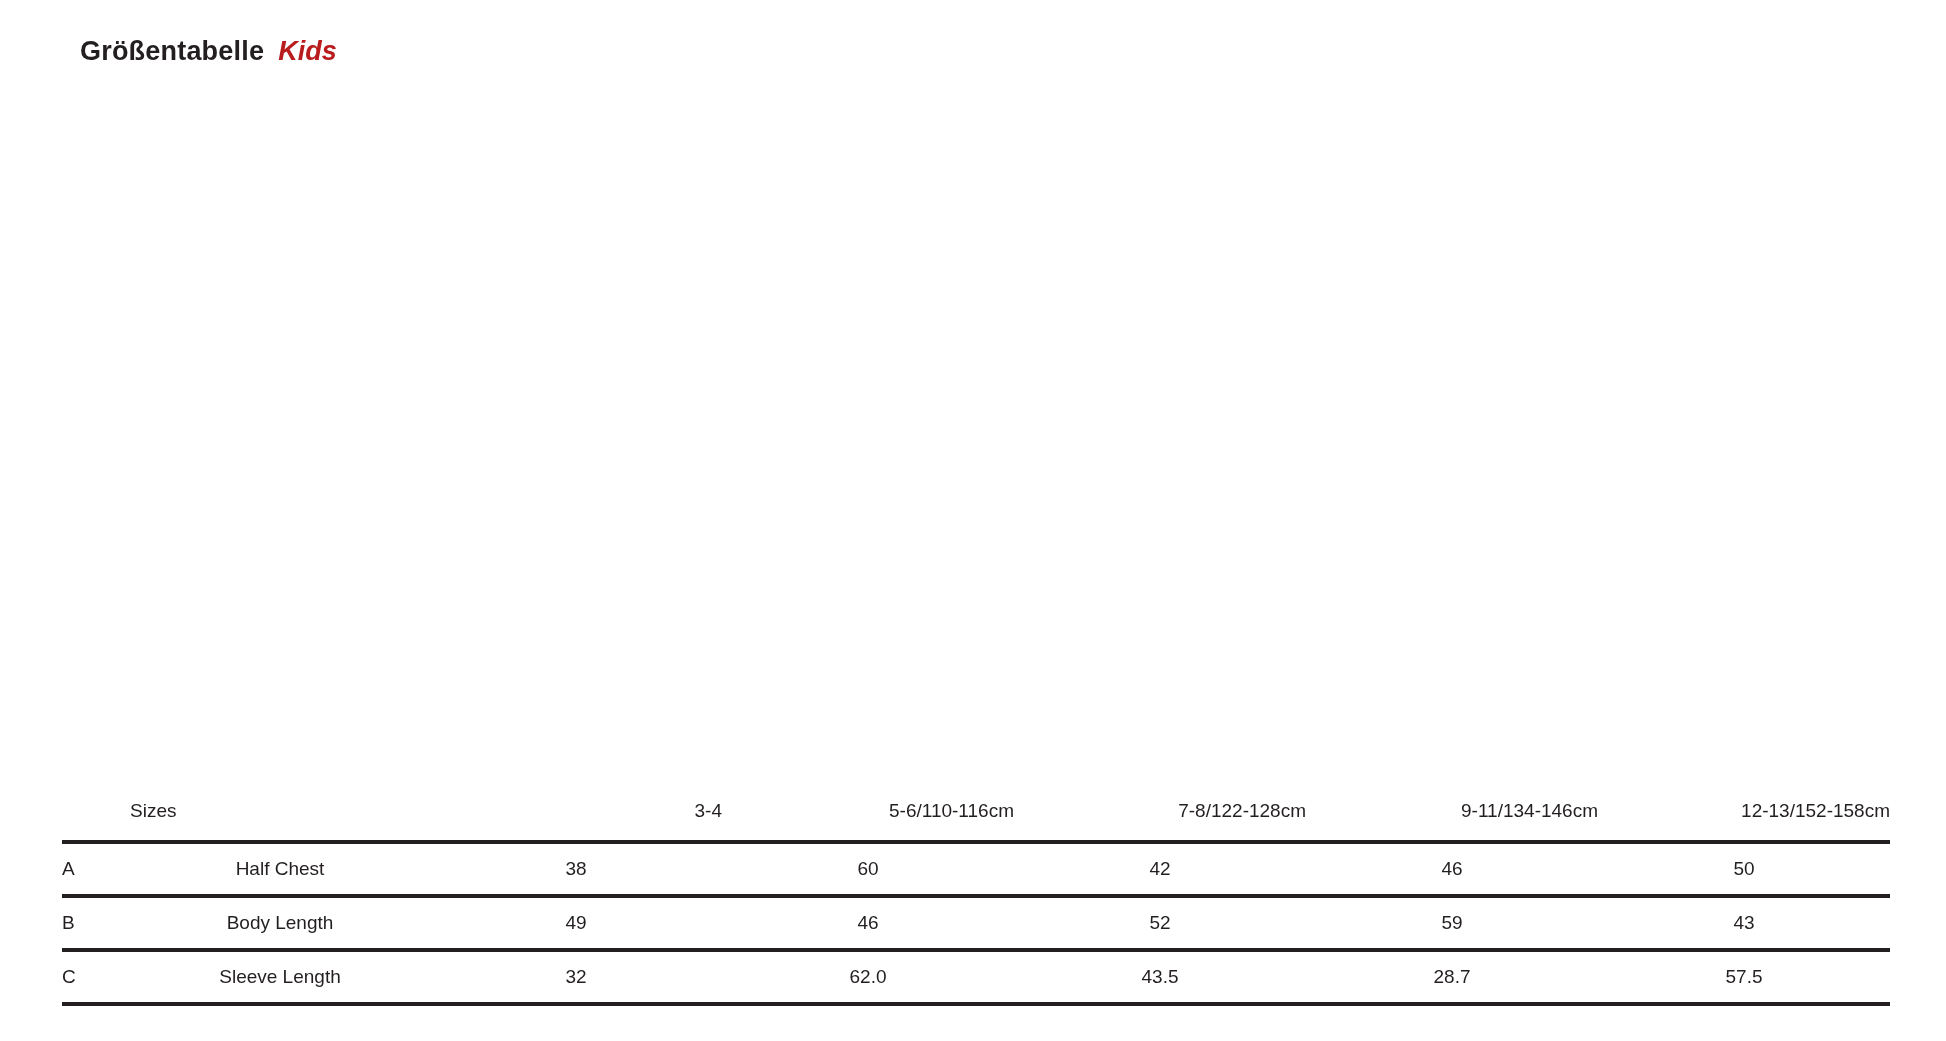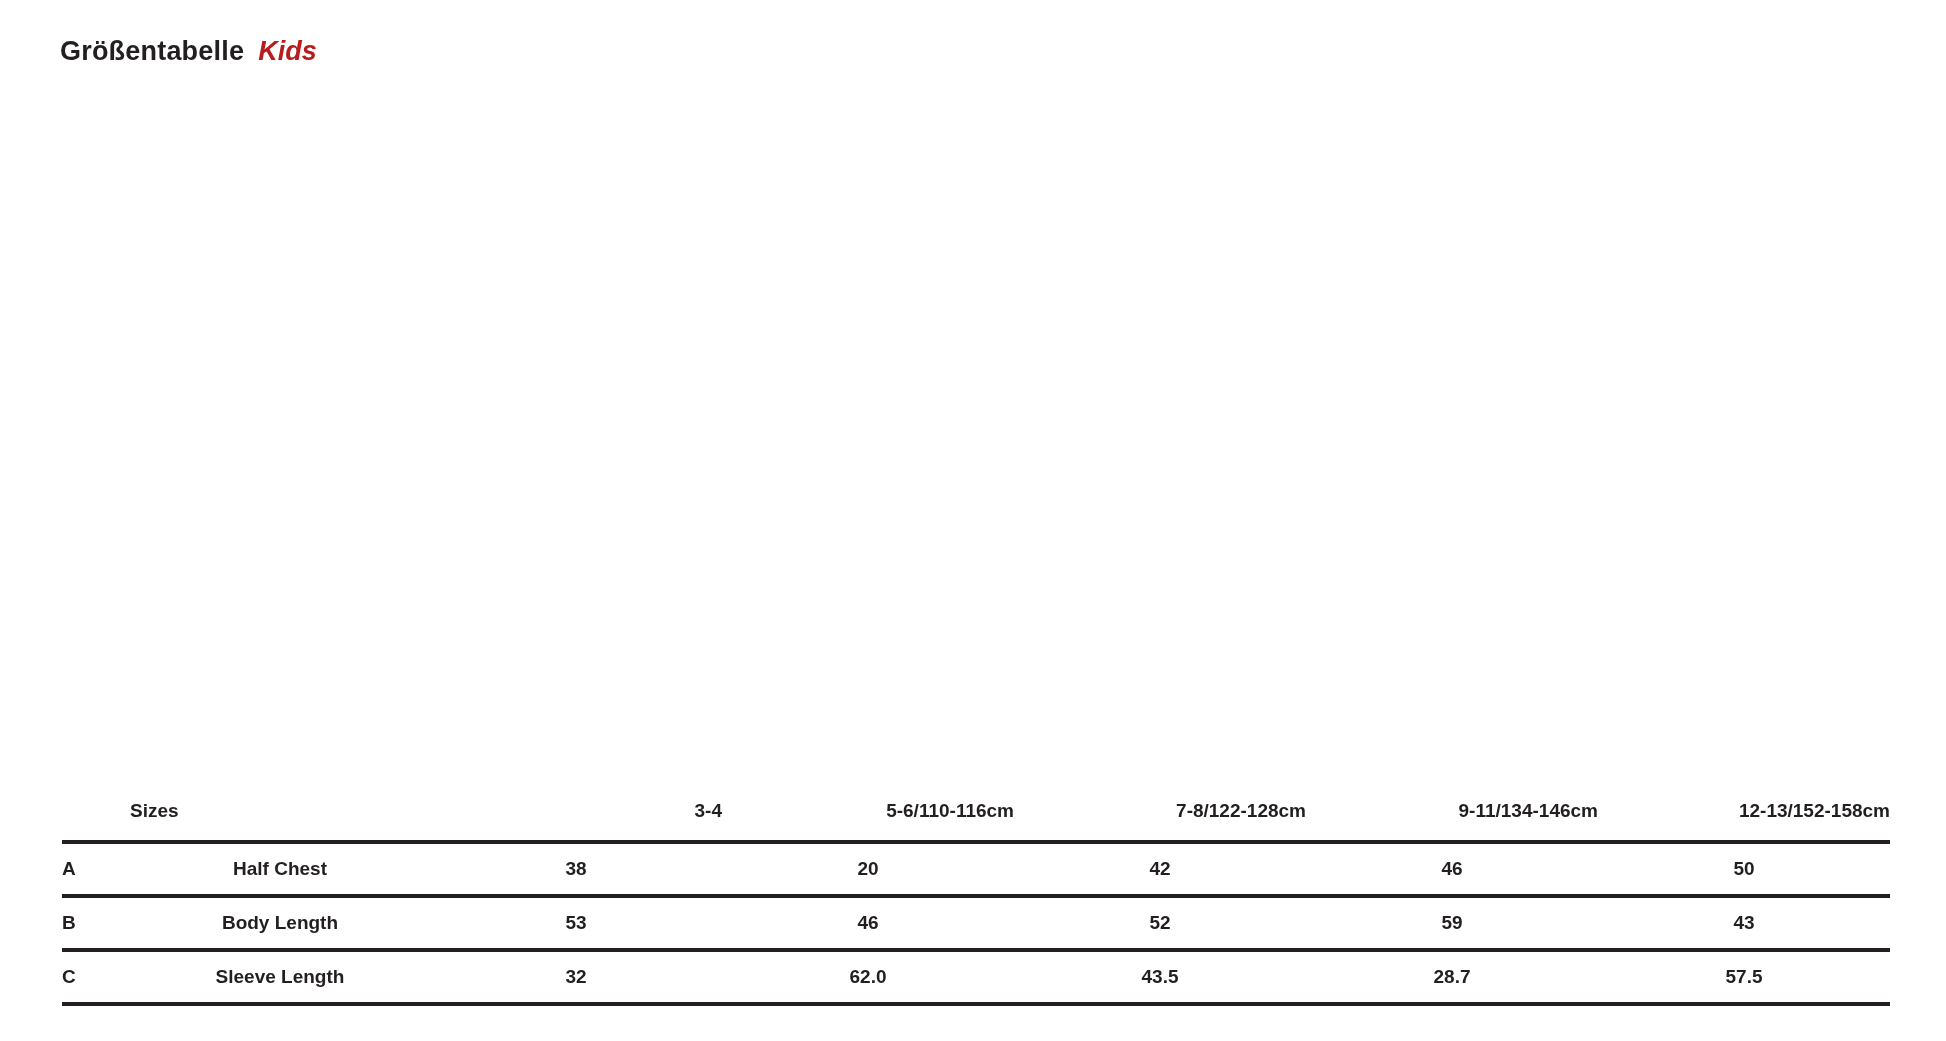"Größentabelle" .title-block { left: 60px -> 80px }
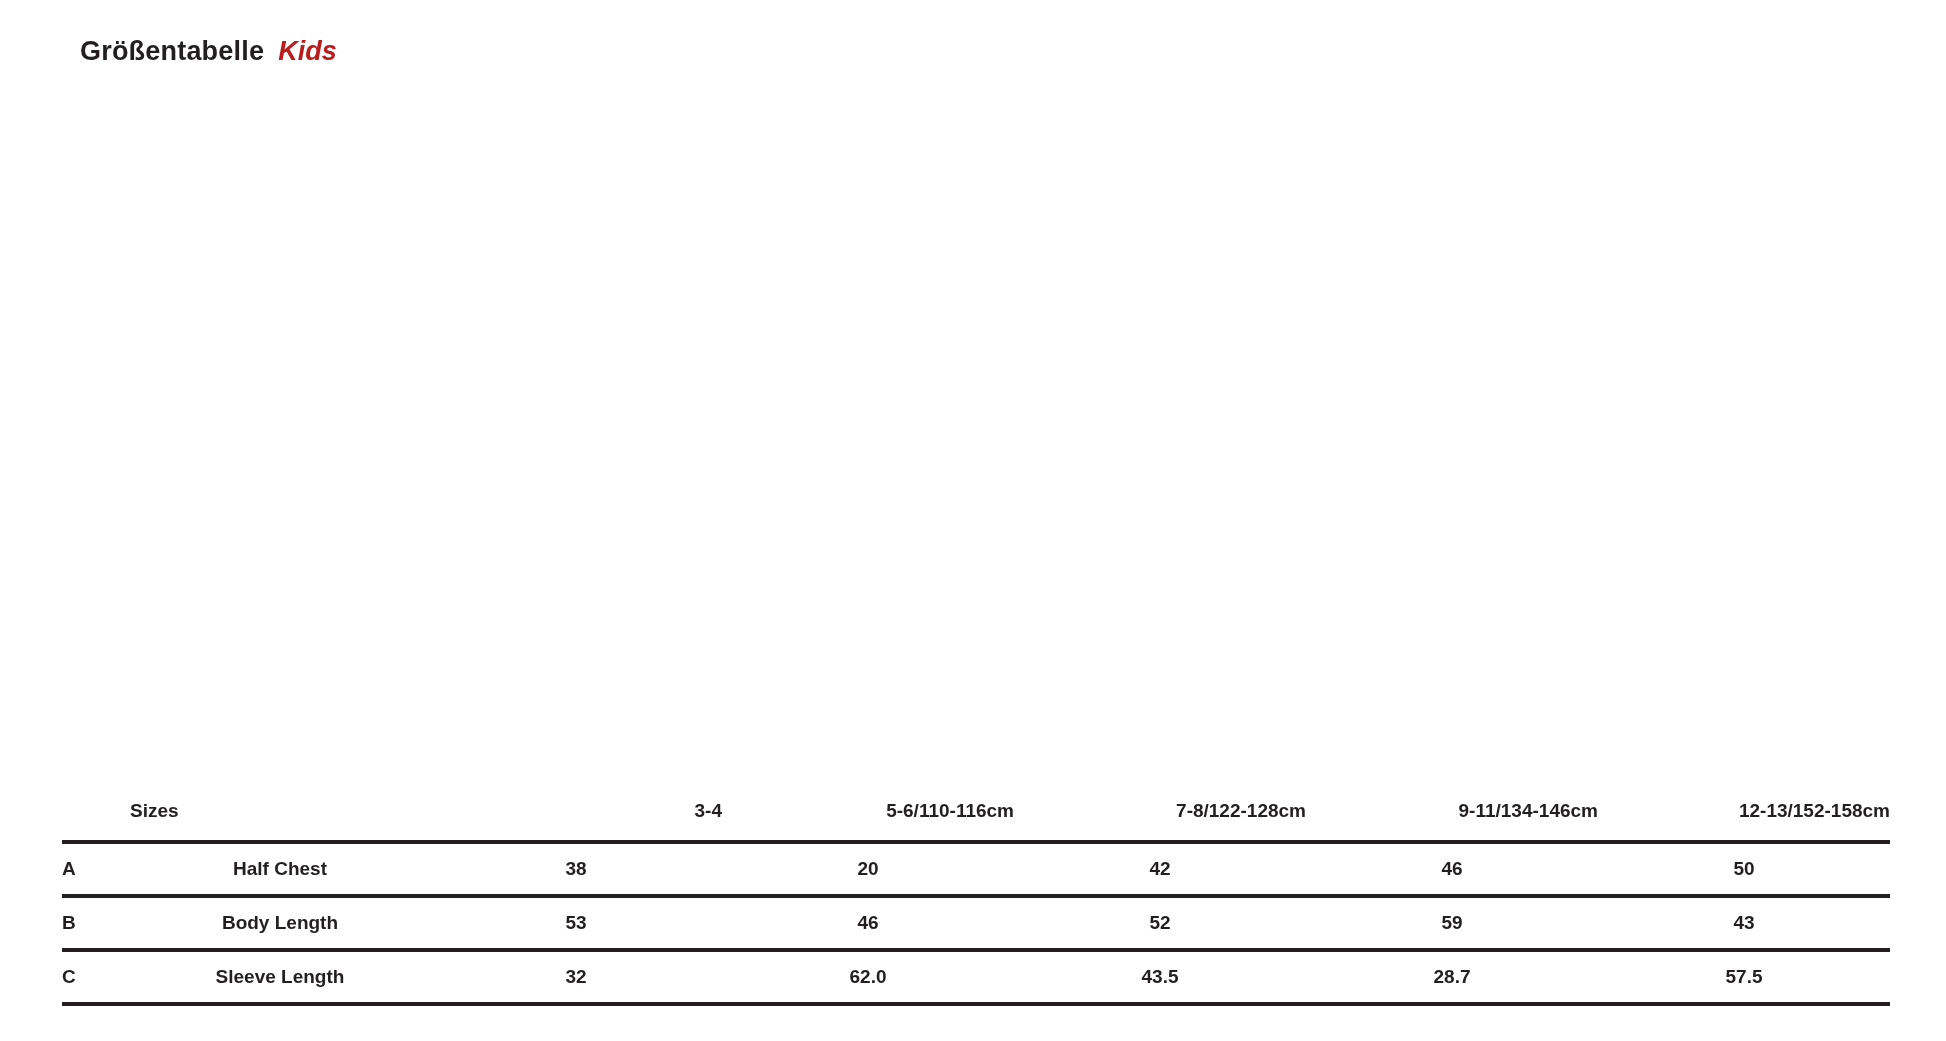"Sizes" .size-table th, .size-table td { font-weight: bold -> normal }
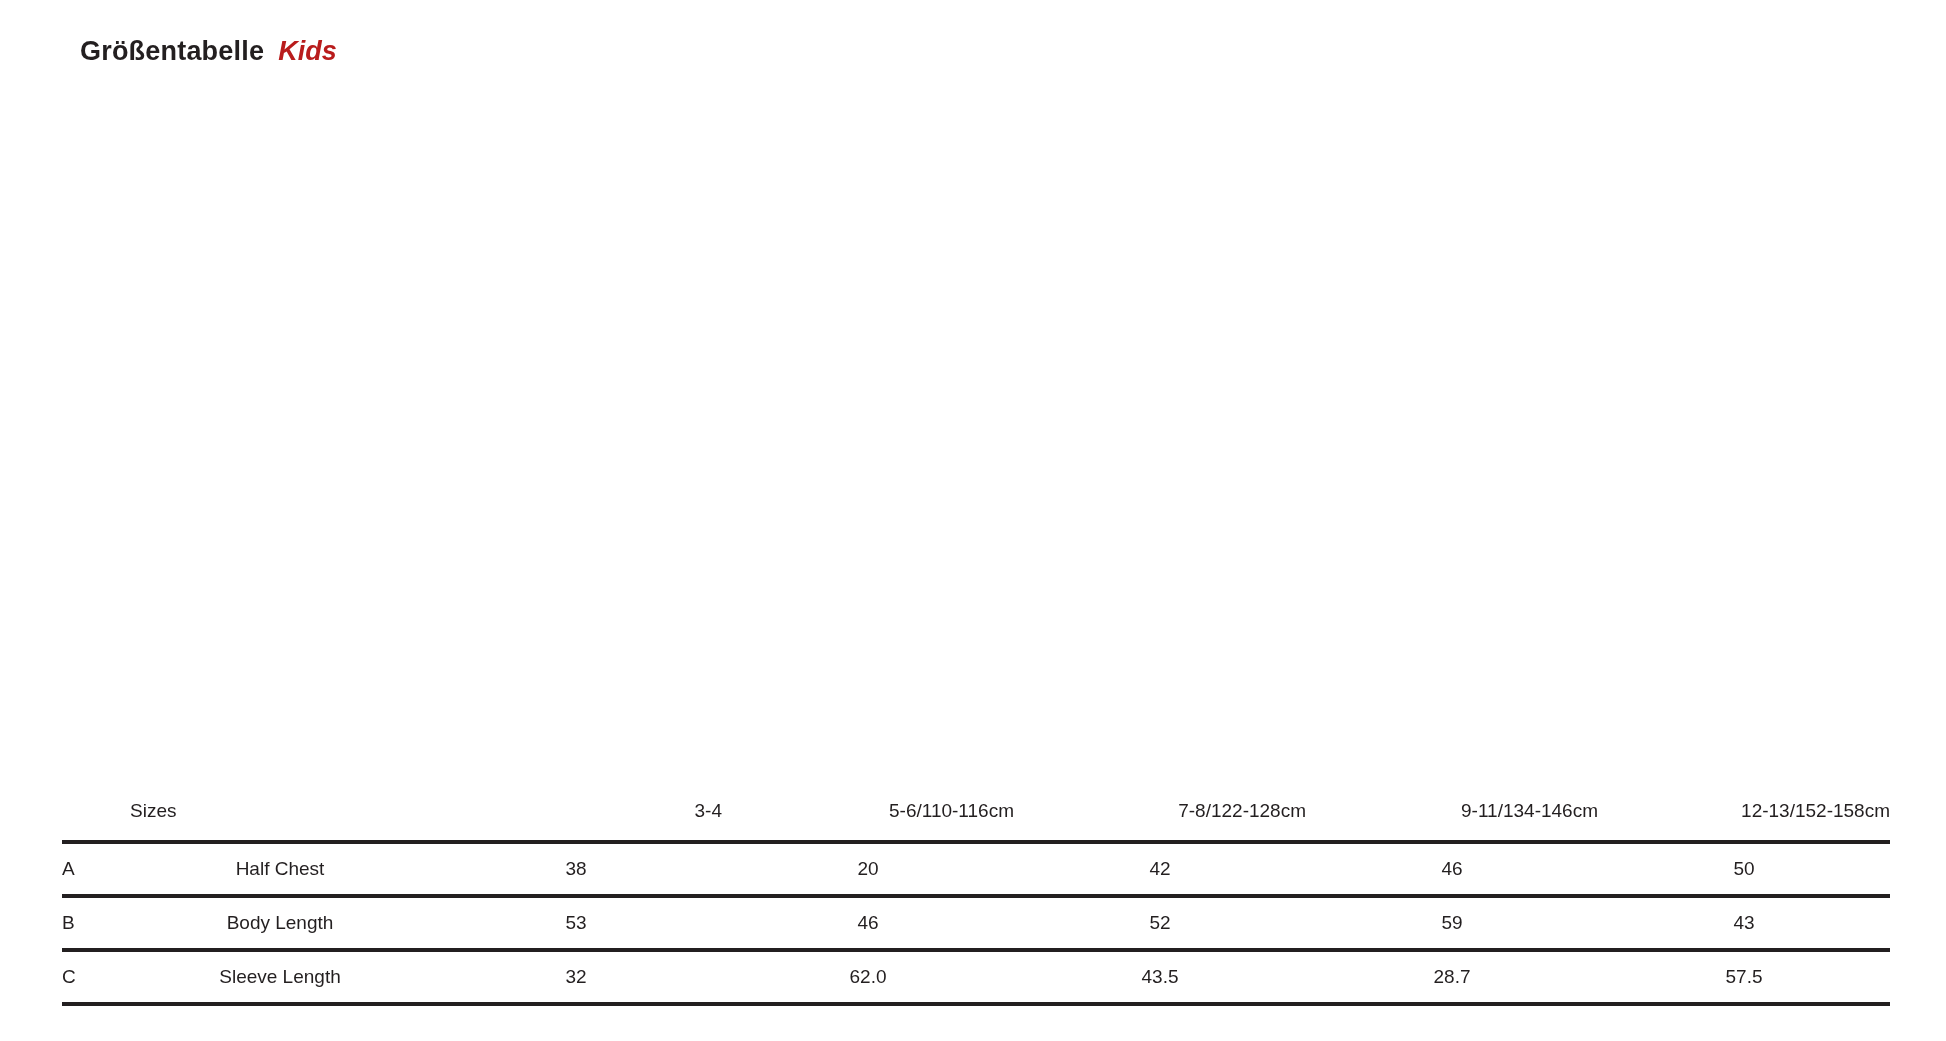"20" td.td-val { text: 20 -> 60 }
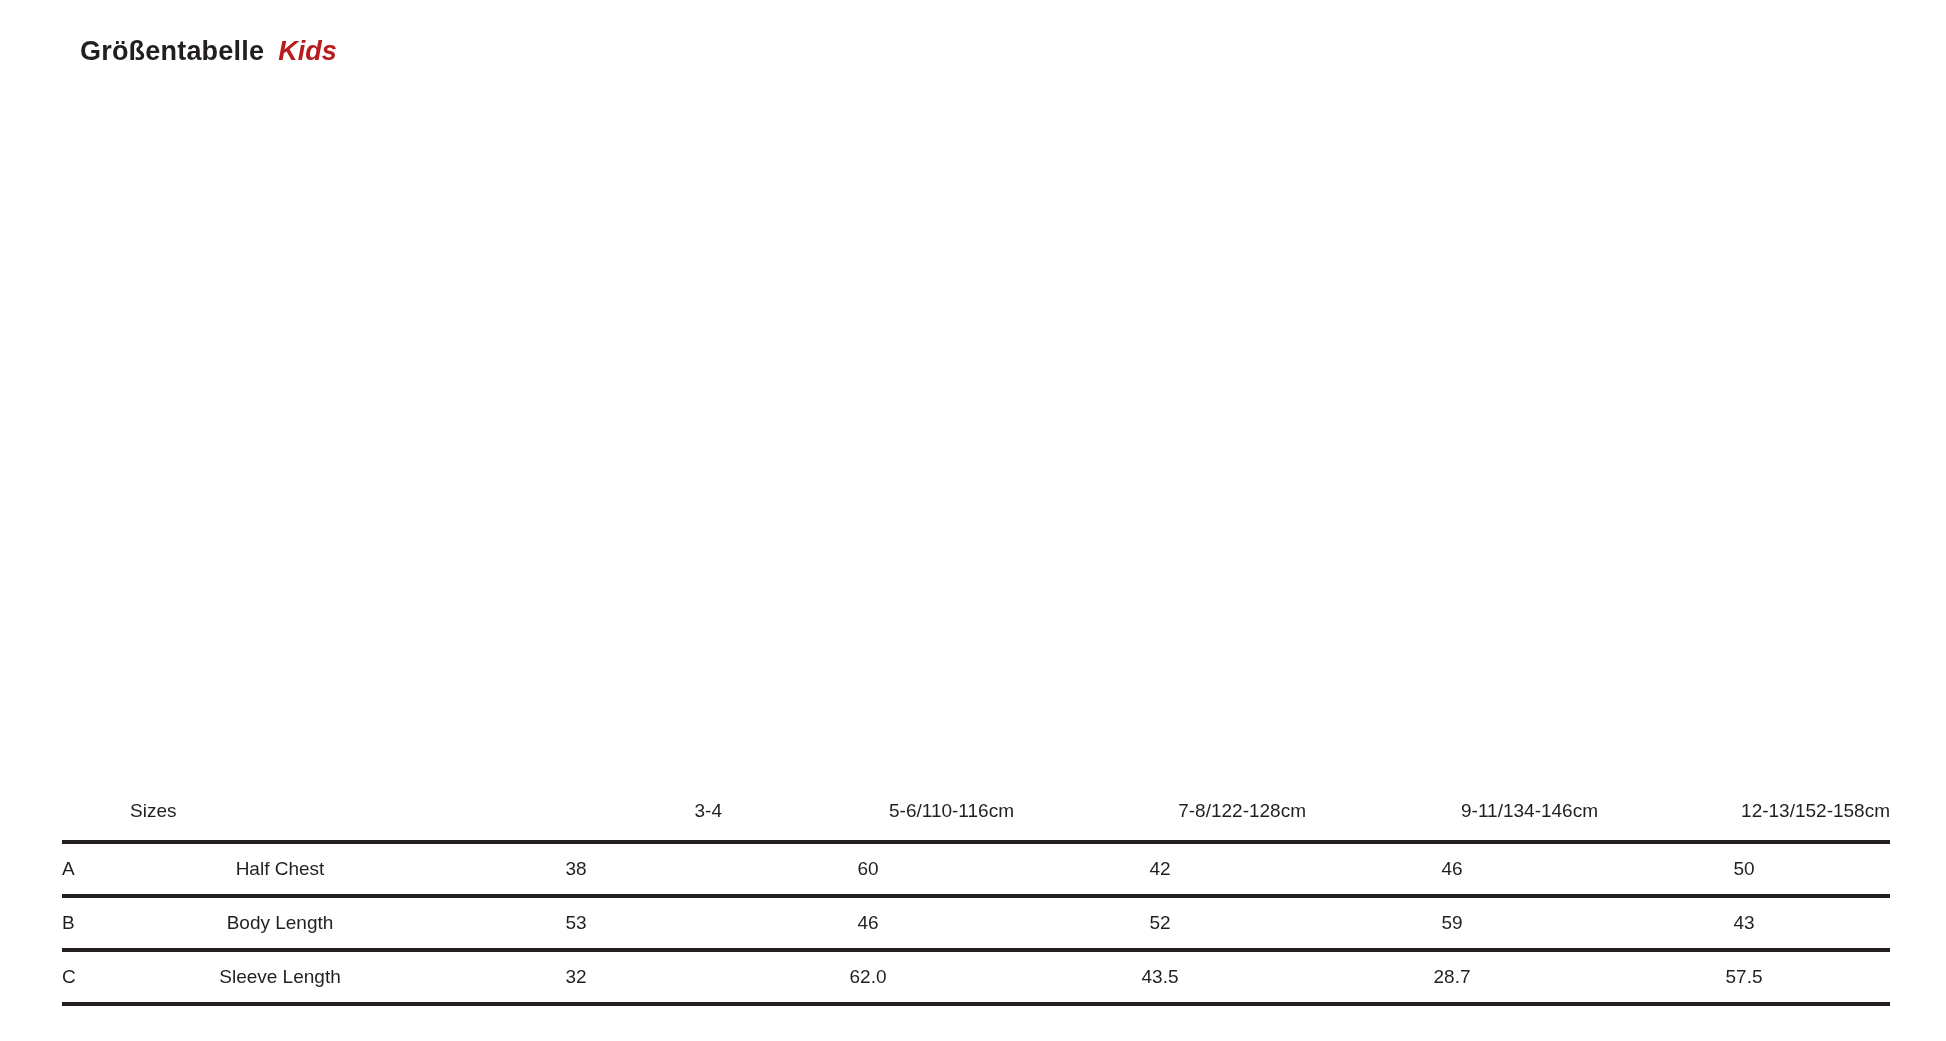"53" td.td-val { text: 53 -> 49 }
